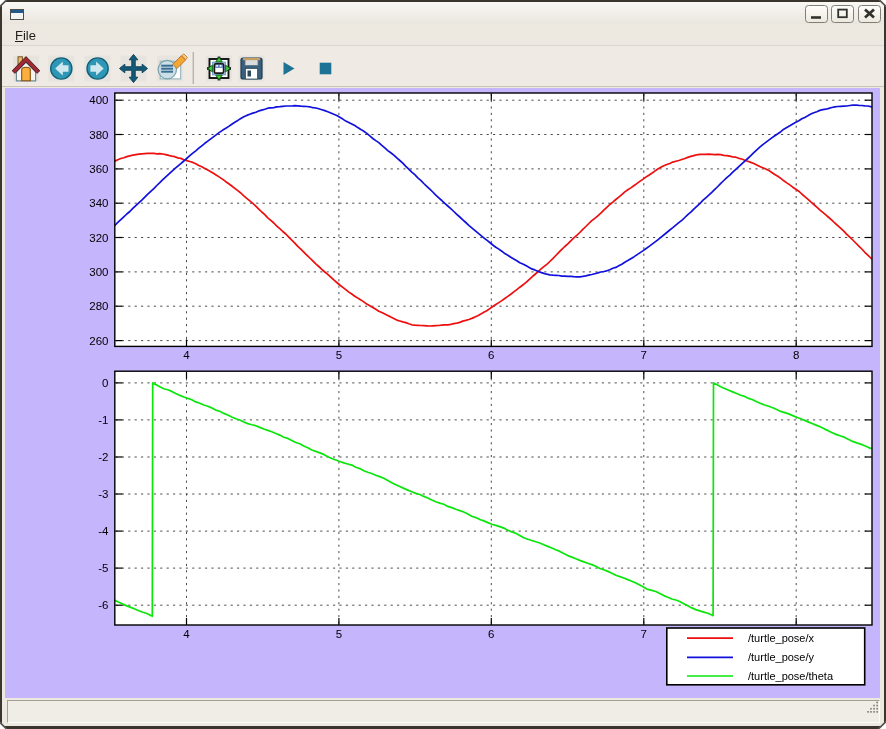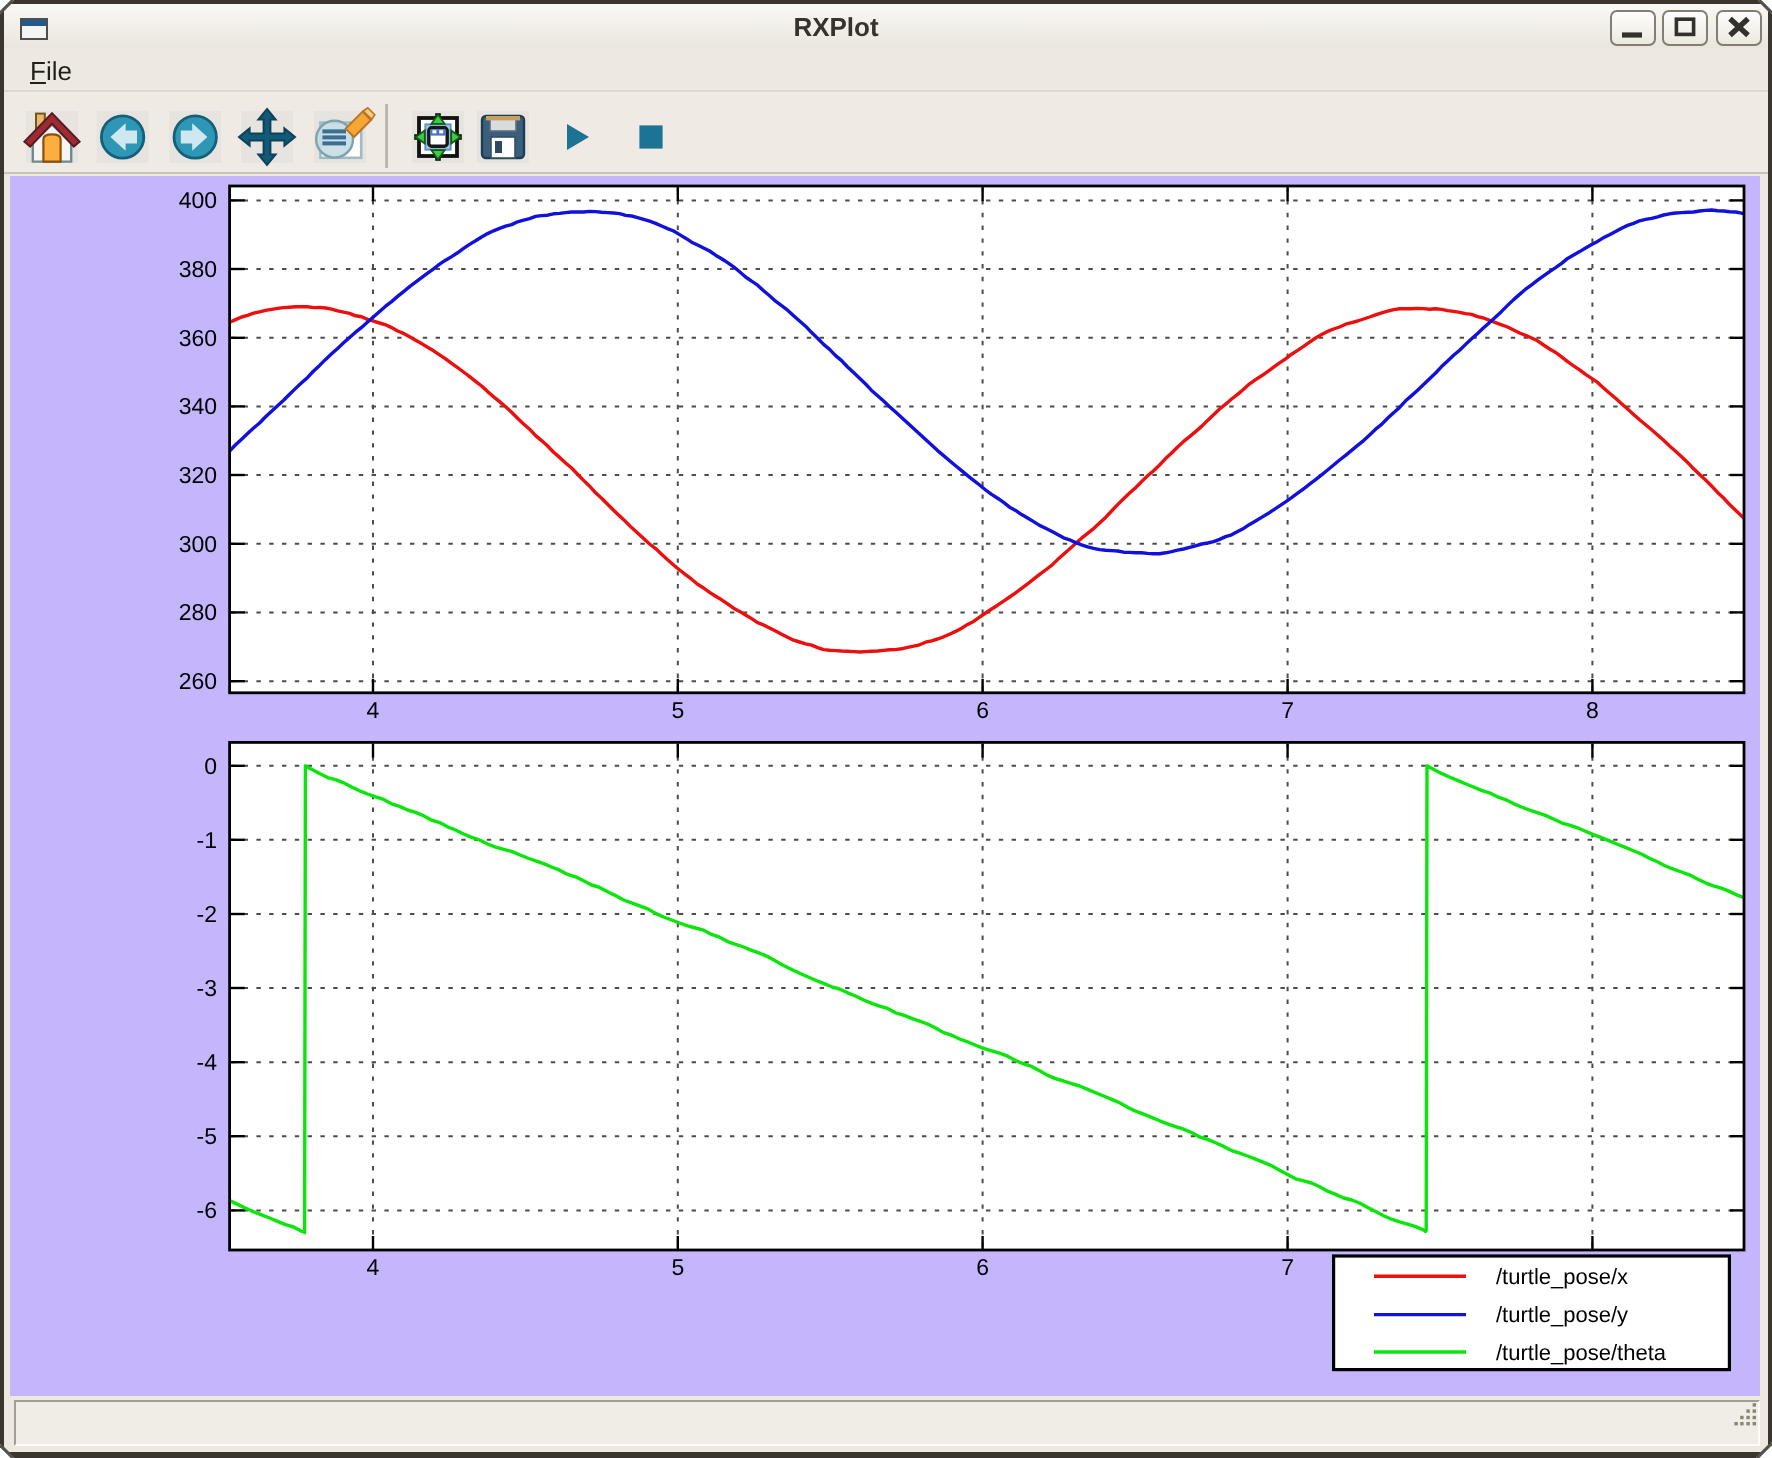"RXPlot" div { html: <div>RXPlot</div> -> none }
